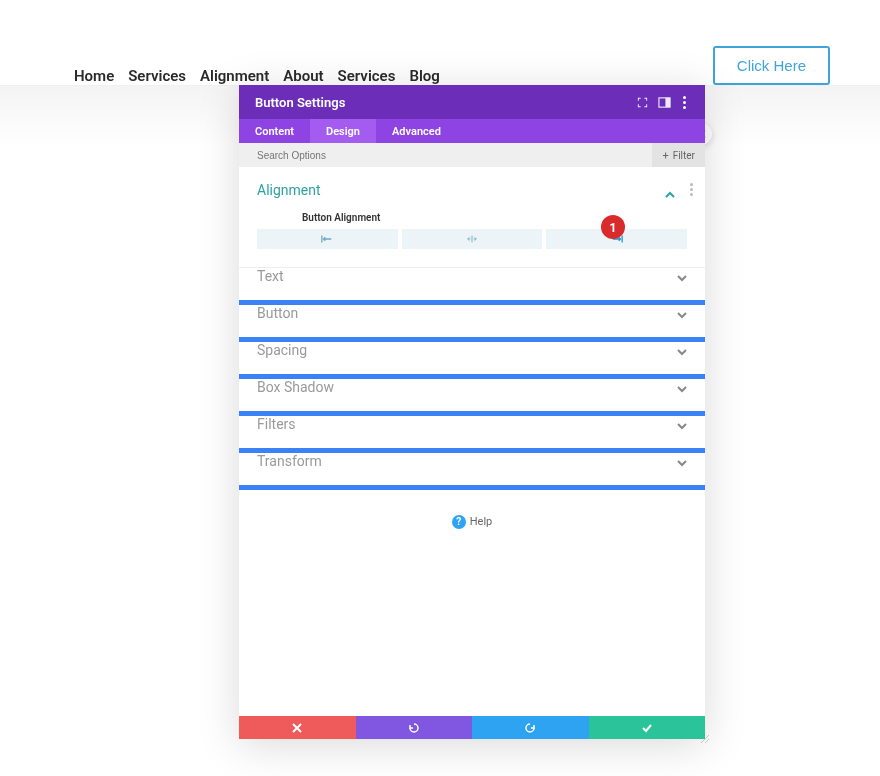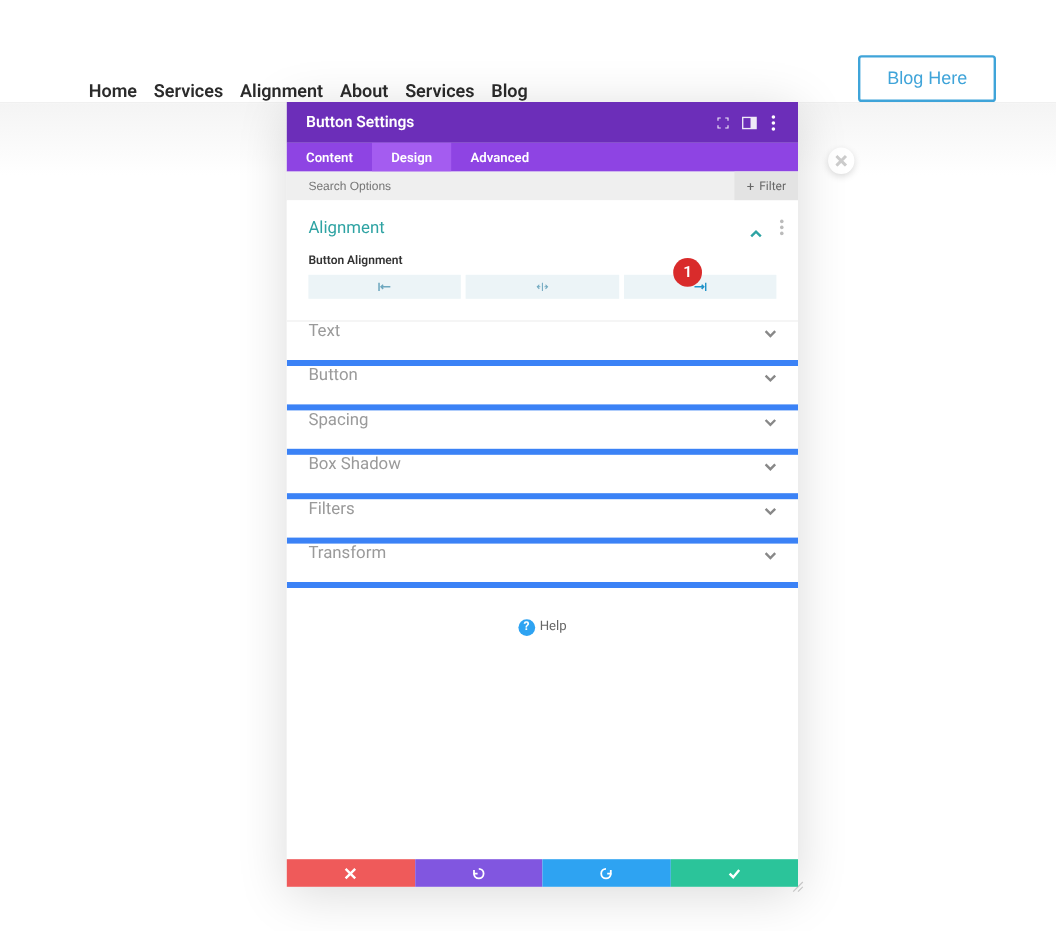"Blog Here" button.click-here { text: Blog -> Click }
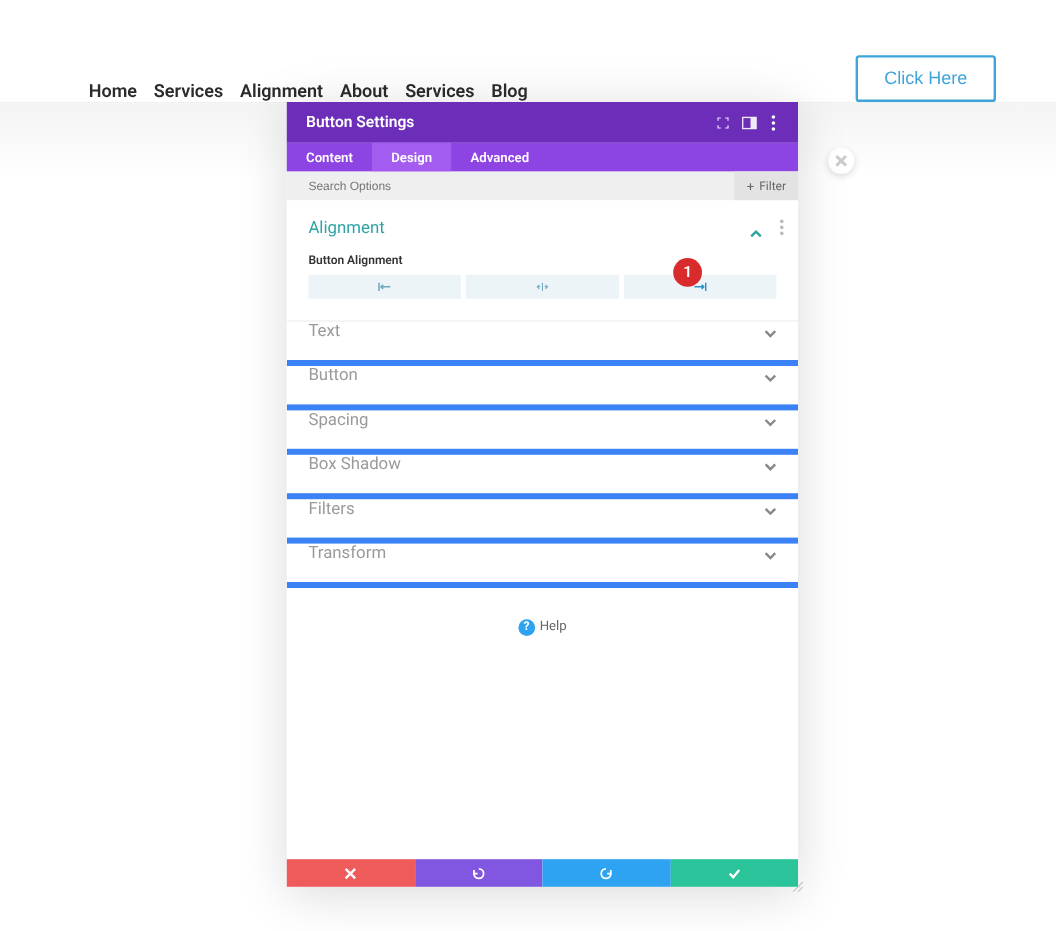"Button Settings" .modal { width: 426px -> 466px }
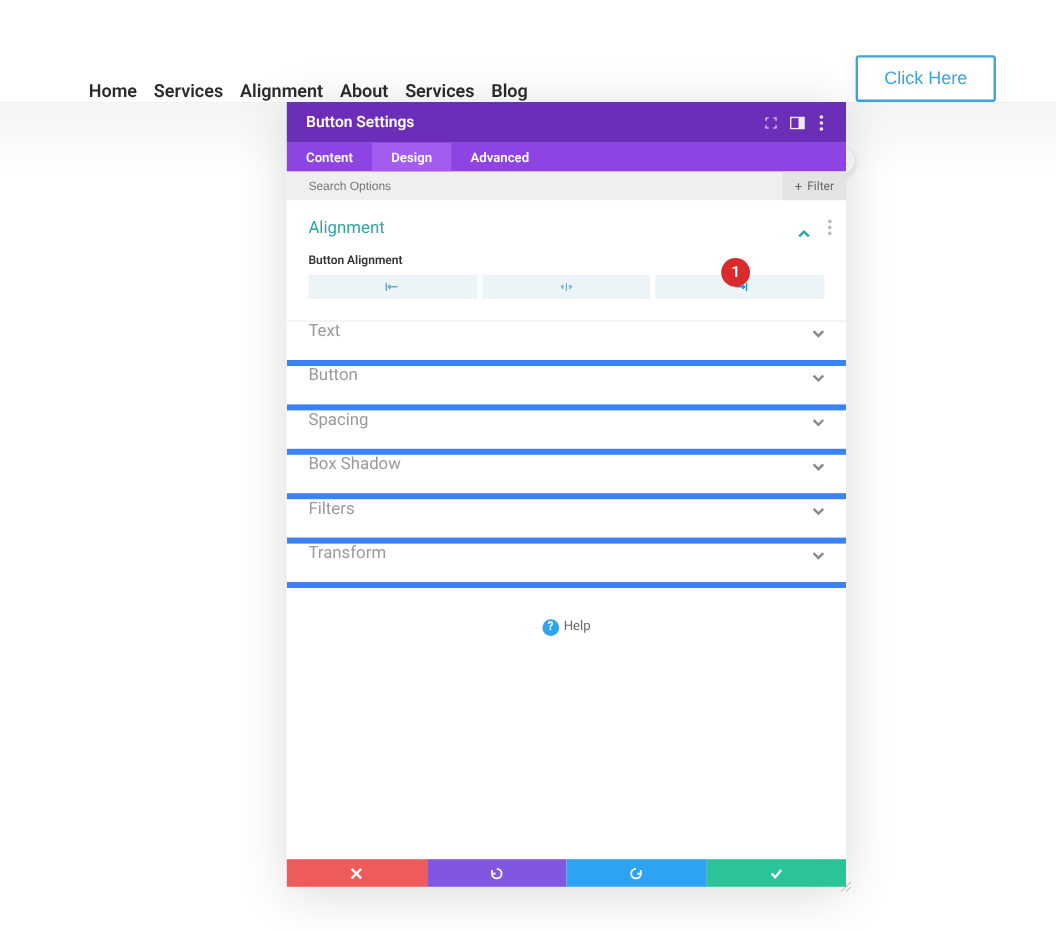"Button Alignment" .field-label { margin-left: none -> 45px }
